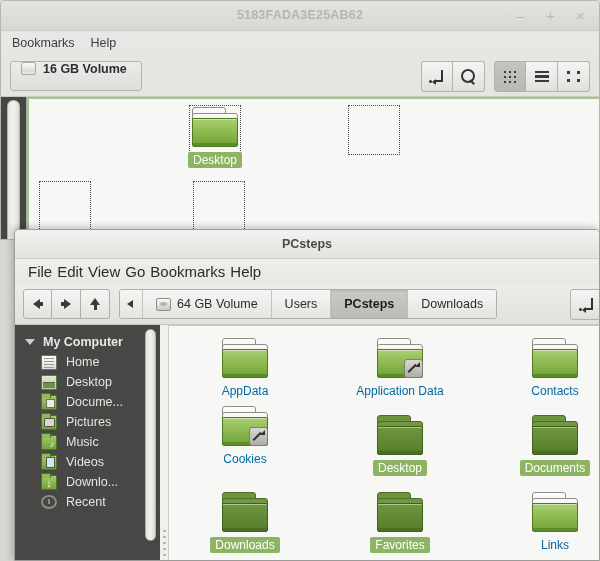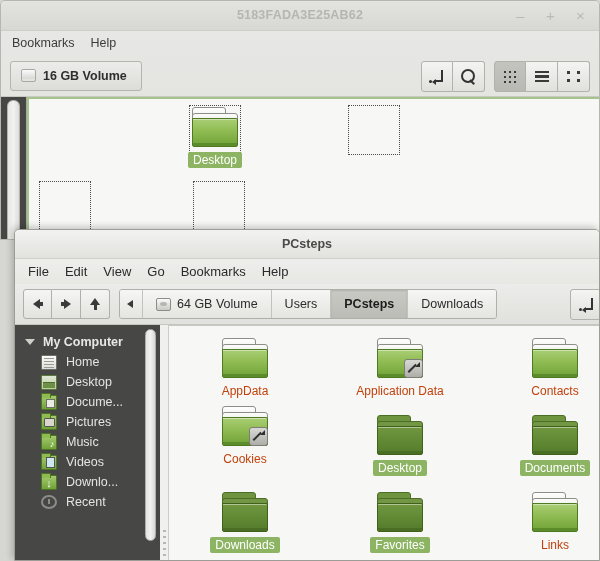"16 GB Volume" .vol-tab { align-items: center -> flex-start }
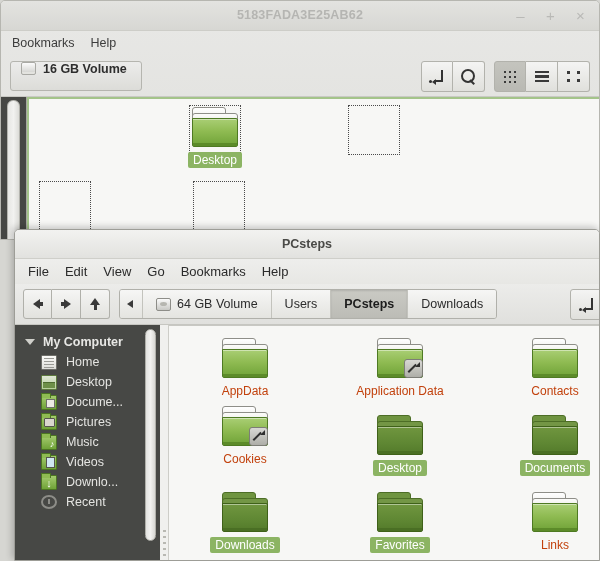"File" .menubar-front { font-size: 13px -> 15px; gap: 16px -> 5px }
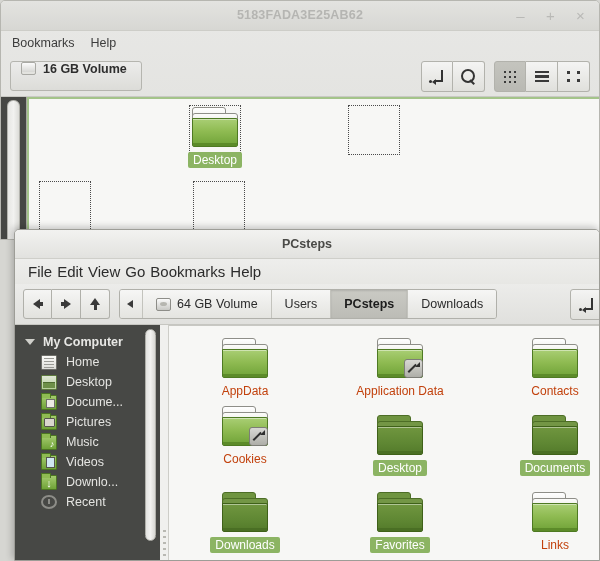"AppData" .icon-label { color: #c2410c -> #0369a1 }
